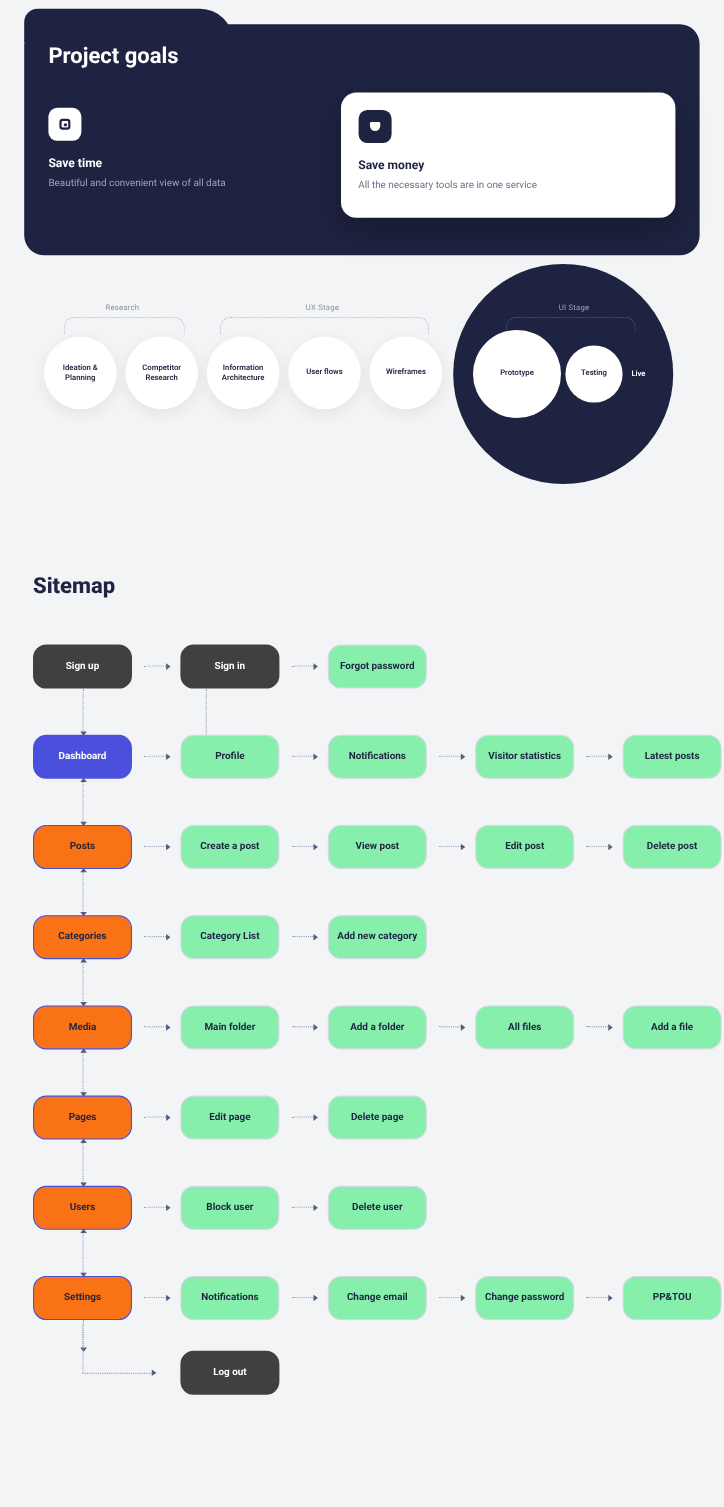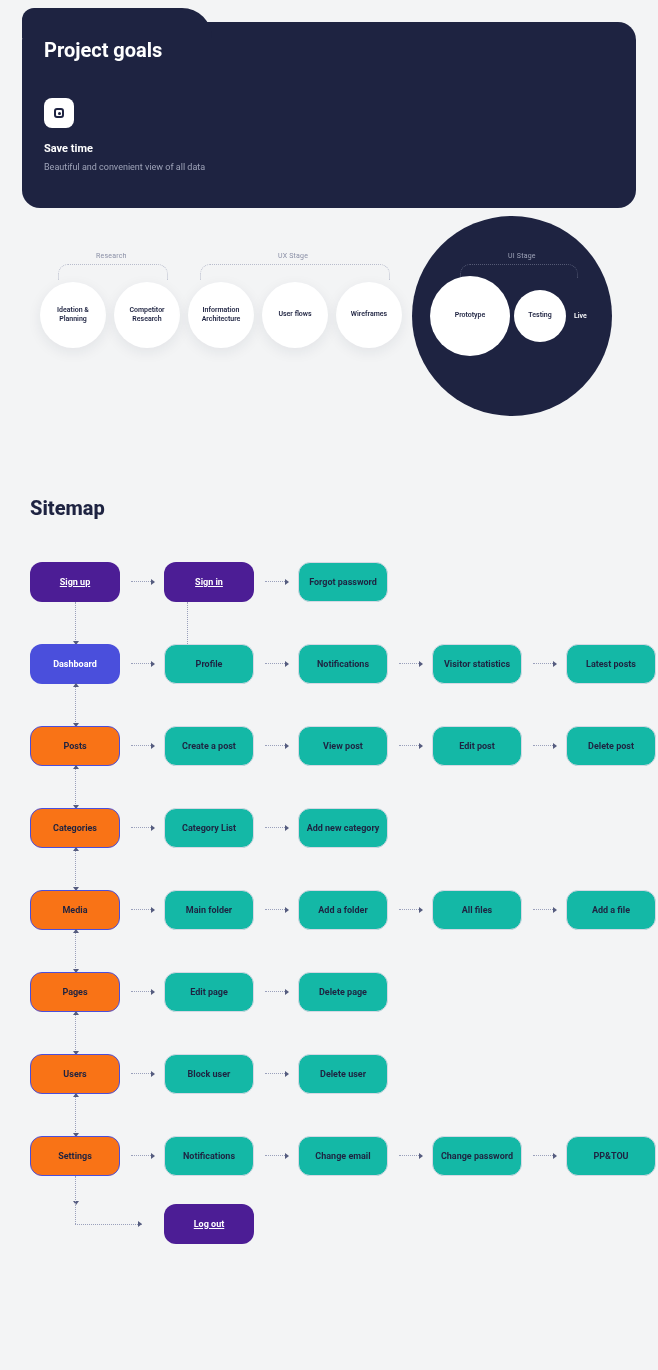"Save money" div.goal { html: none -> <div> <div> <svg> <path></path> <rect></rect> </svg> </div> <h4>Save money</h4> <p>All the necessary tools are in one service</p> </div> }
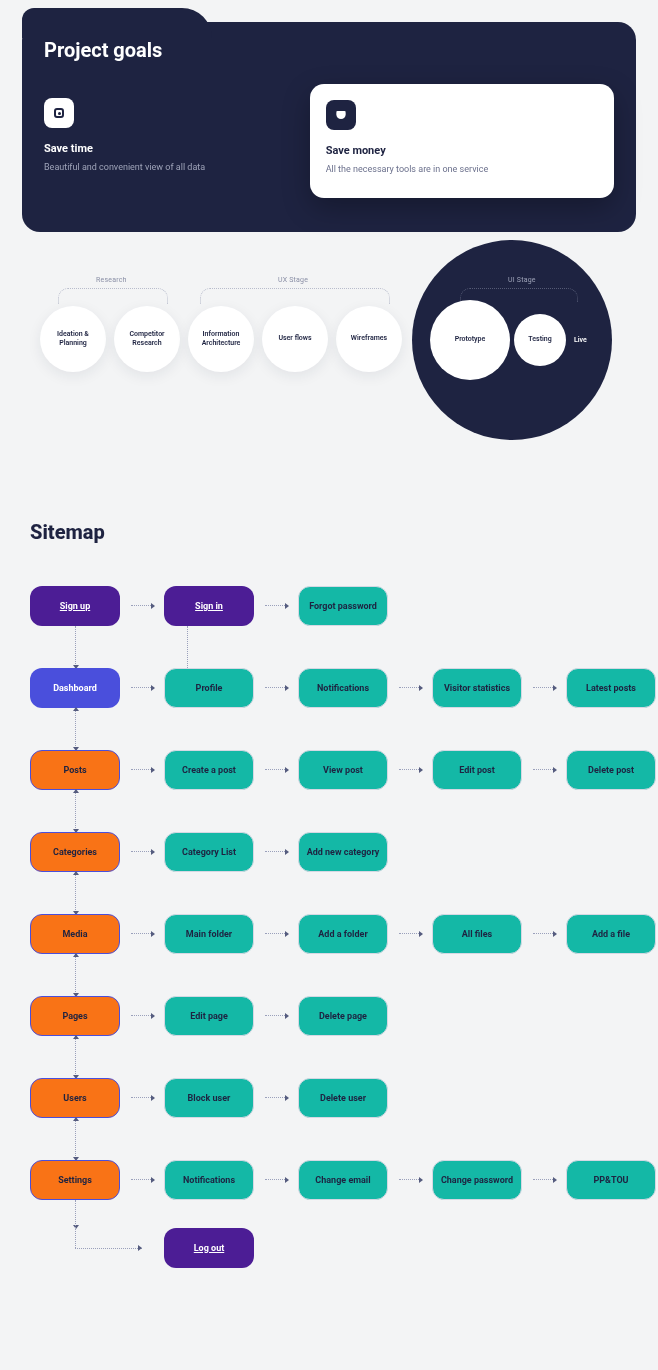"Sign up" .node.dark { background: #4c1d95 -> #404040; text-decoration: underline -> none }
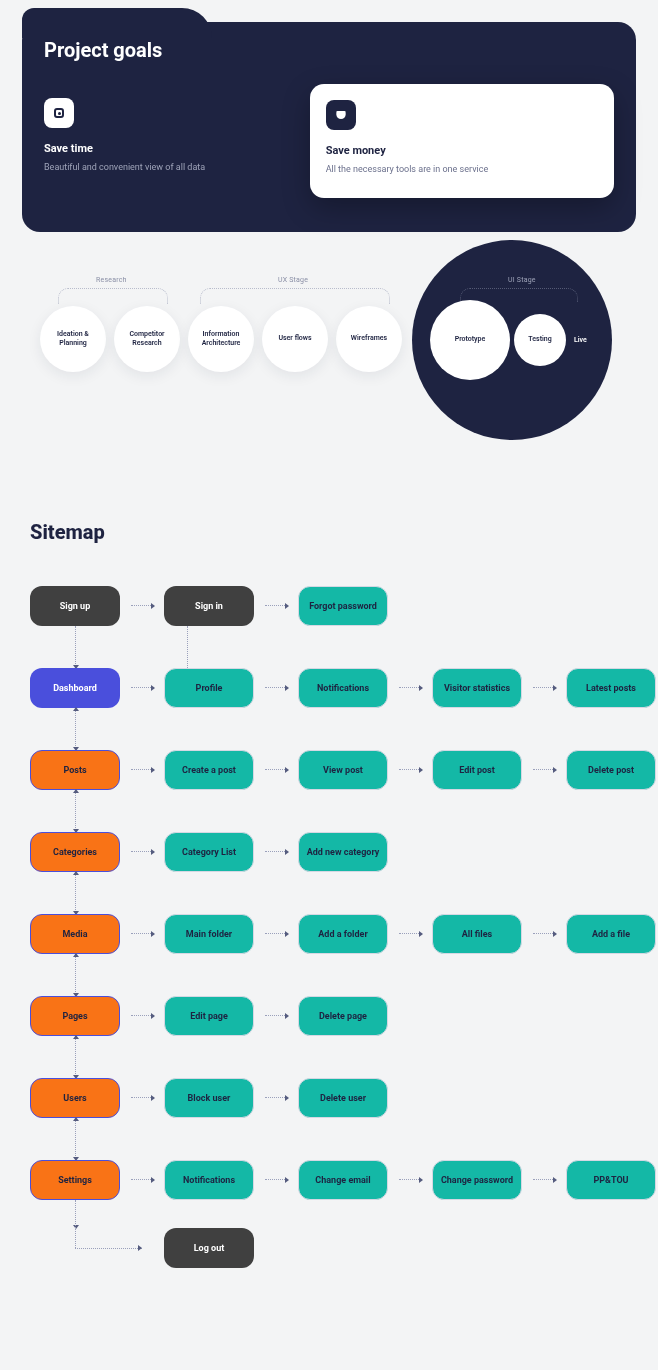"Forgot password" .node.outline-gray { background: #14b8a6 -> #86efac }
